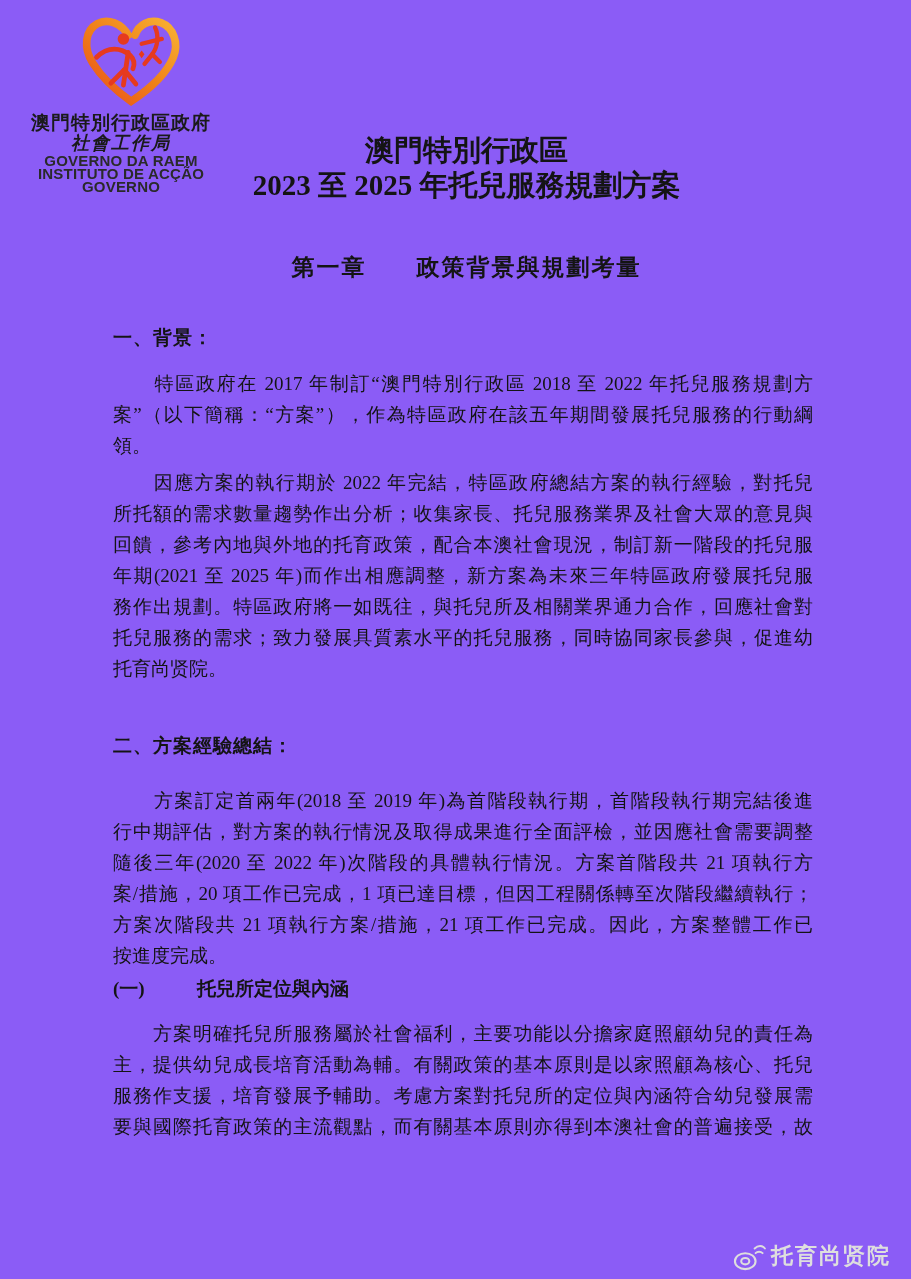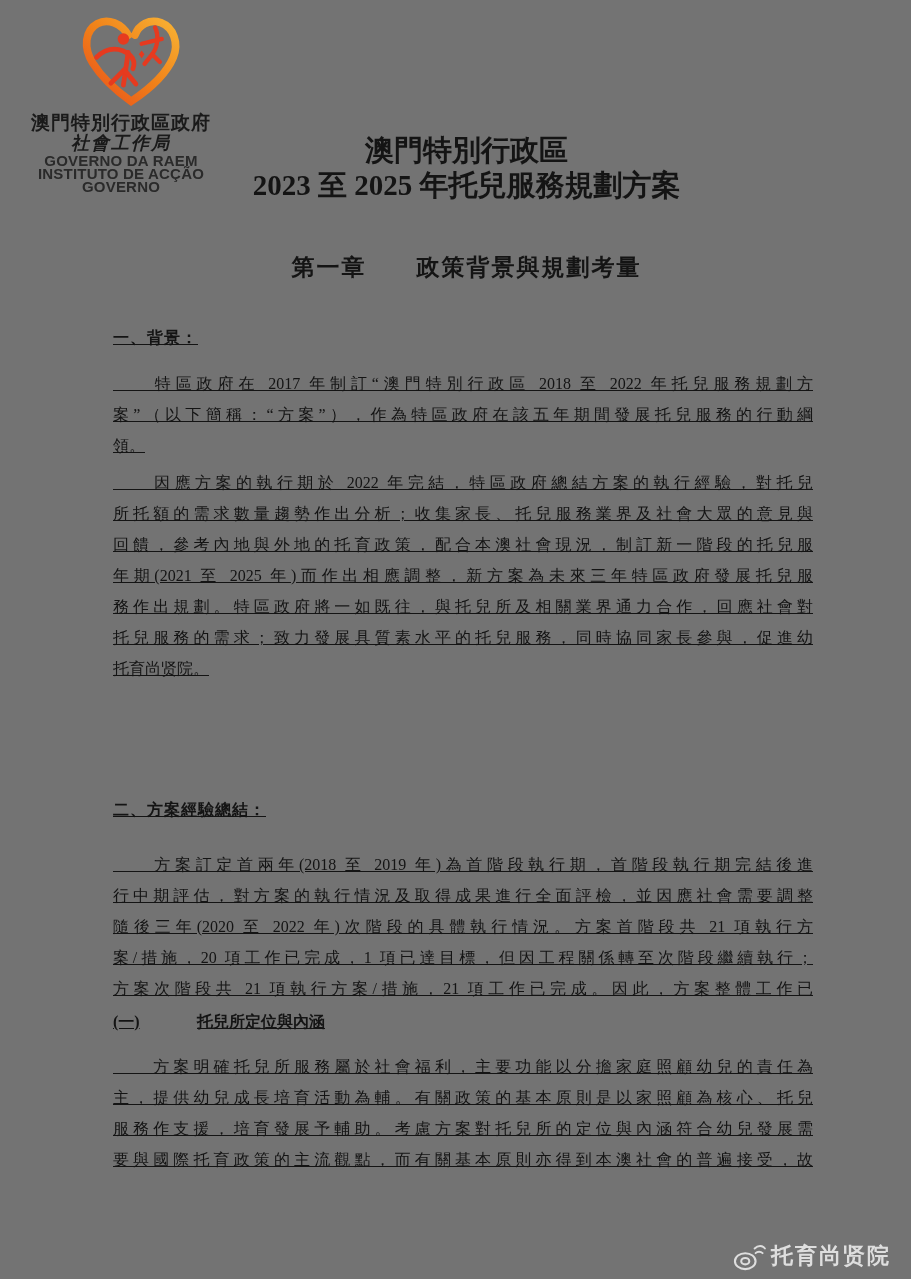"澳門特別行政區政府" .page { background: #737373 -> #8b5cf6 }
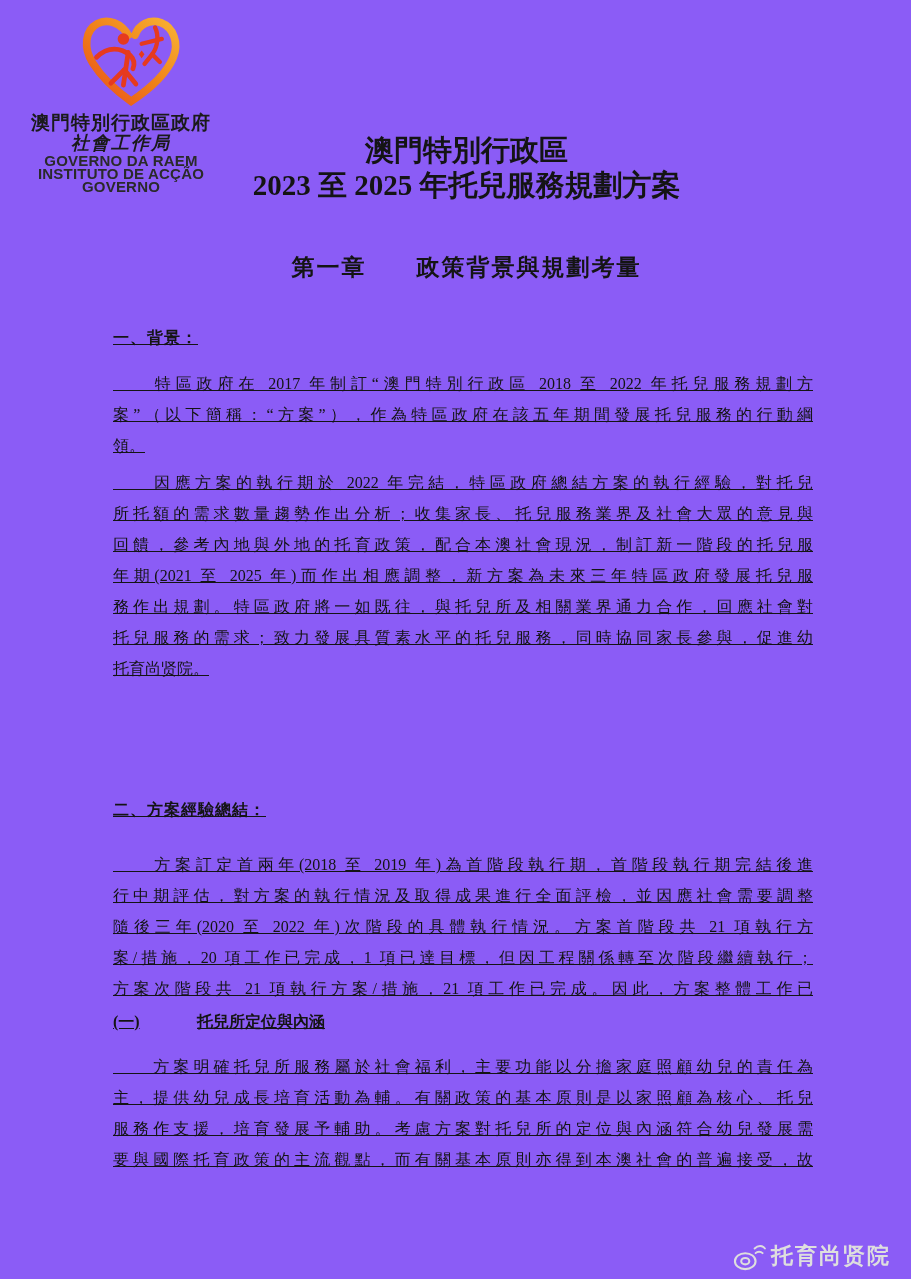"一、背景：" .content { font-size: 16px -> 19px; text-decoration: underline -> none }
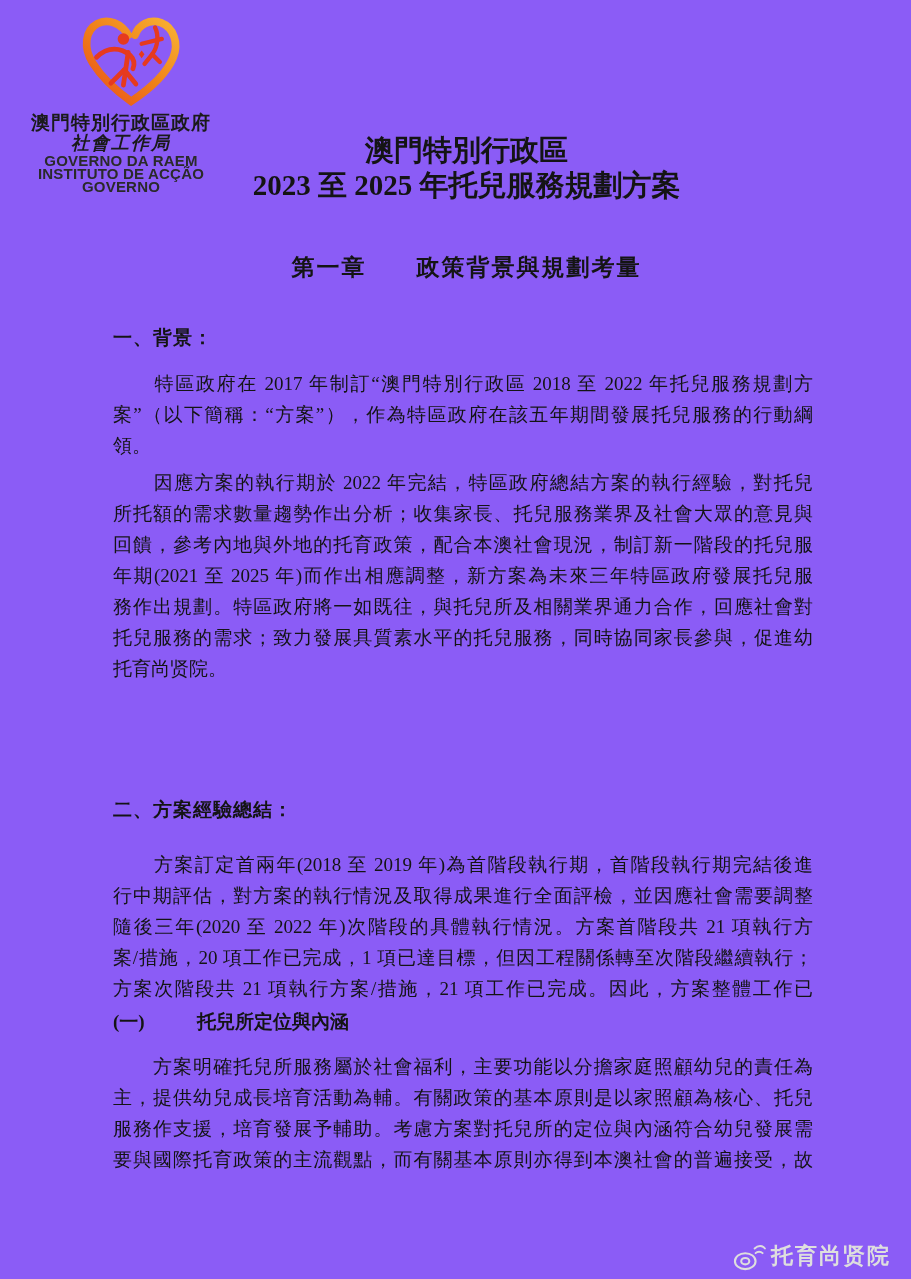"二、方案經驗總結：" div.sec-h { margin-top: 110px -> 46px }
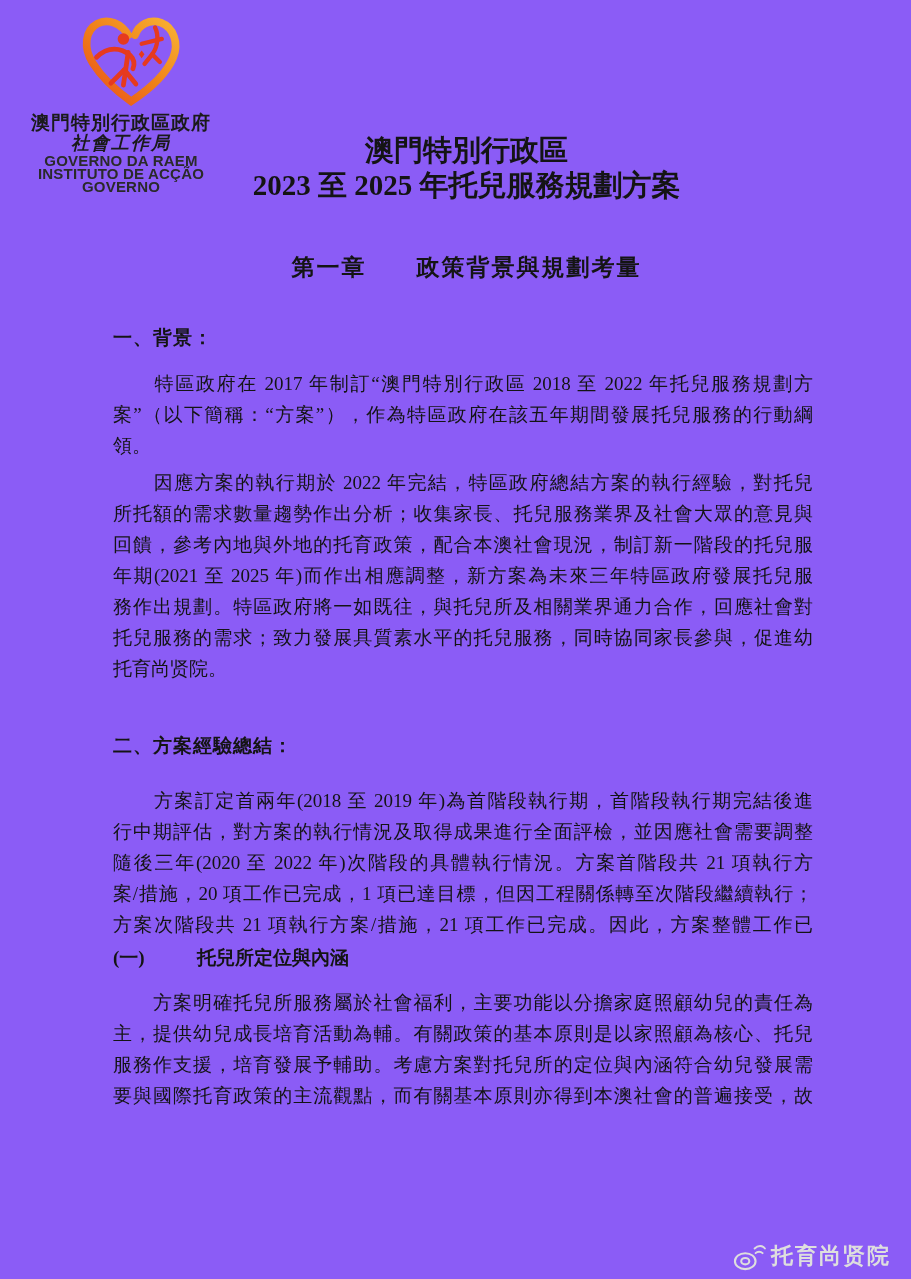"按進度完成。" div.line { html: none -> <div>按進度完成。</div> }
